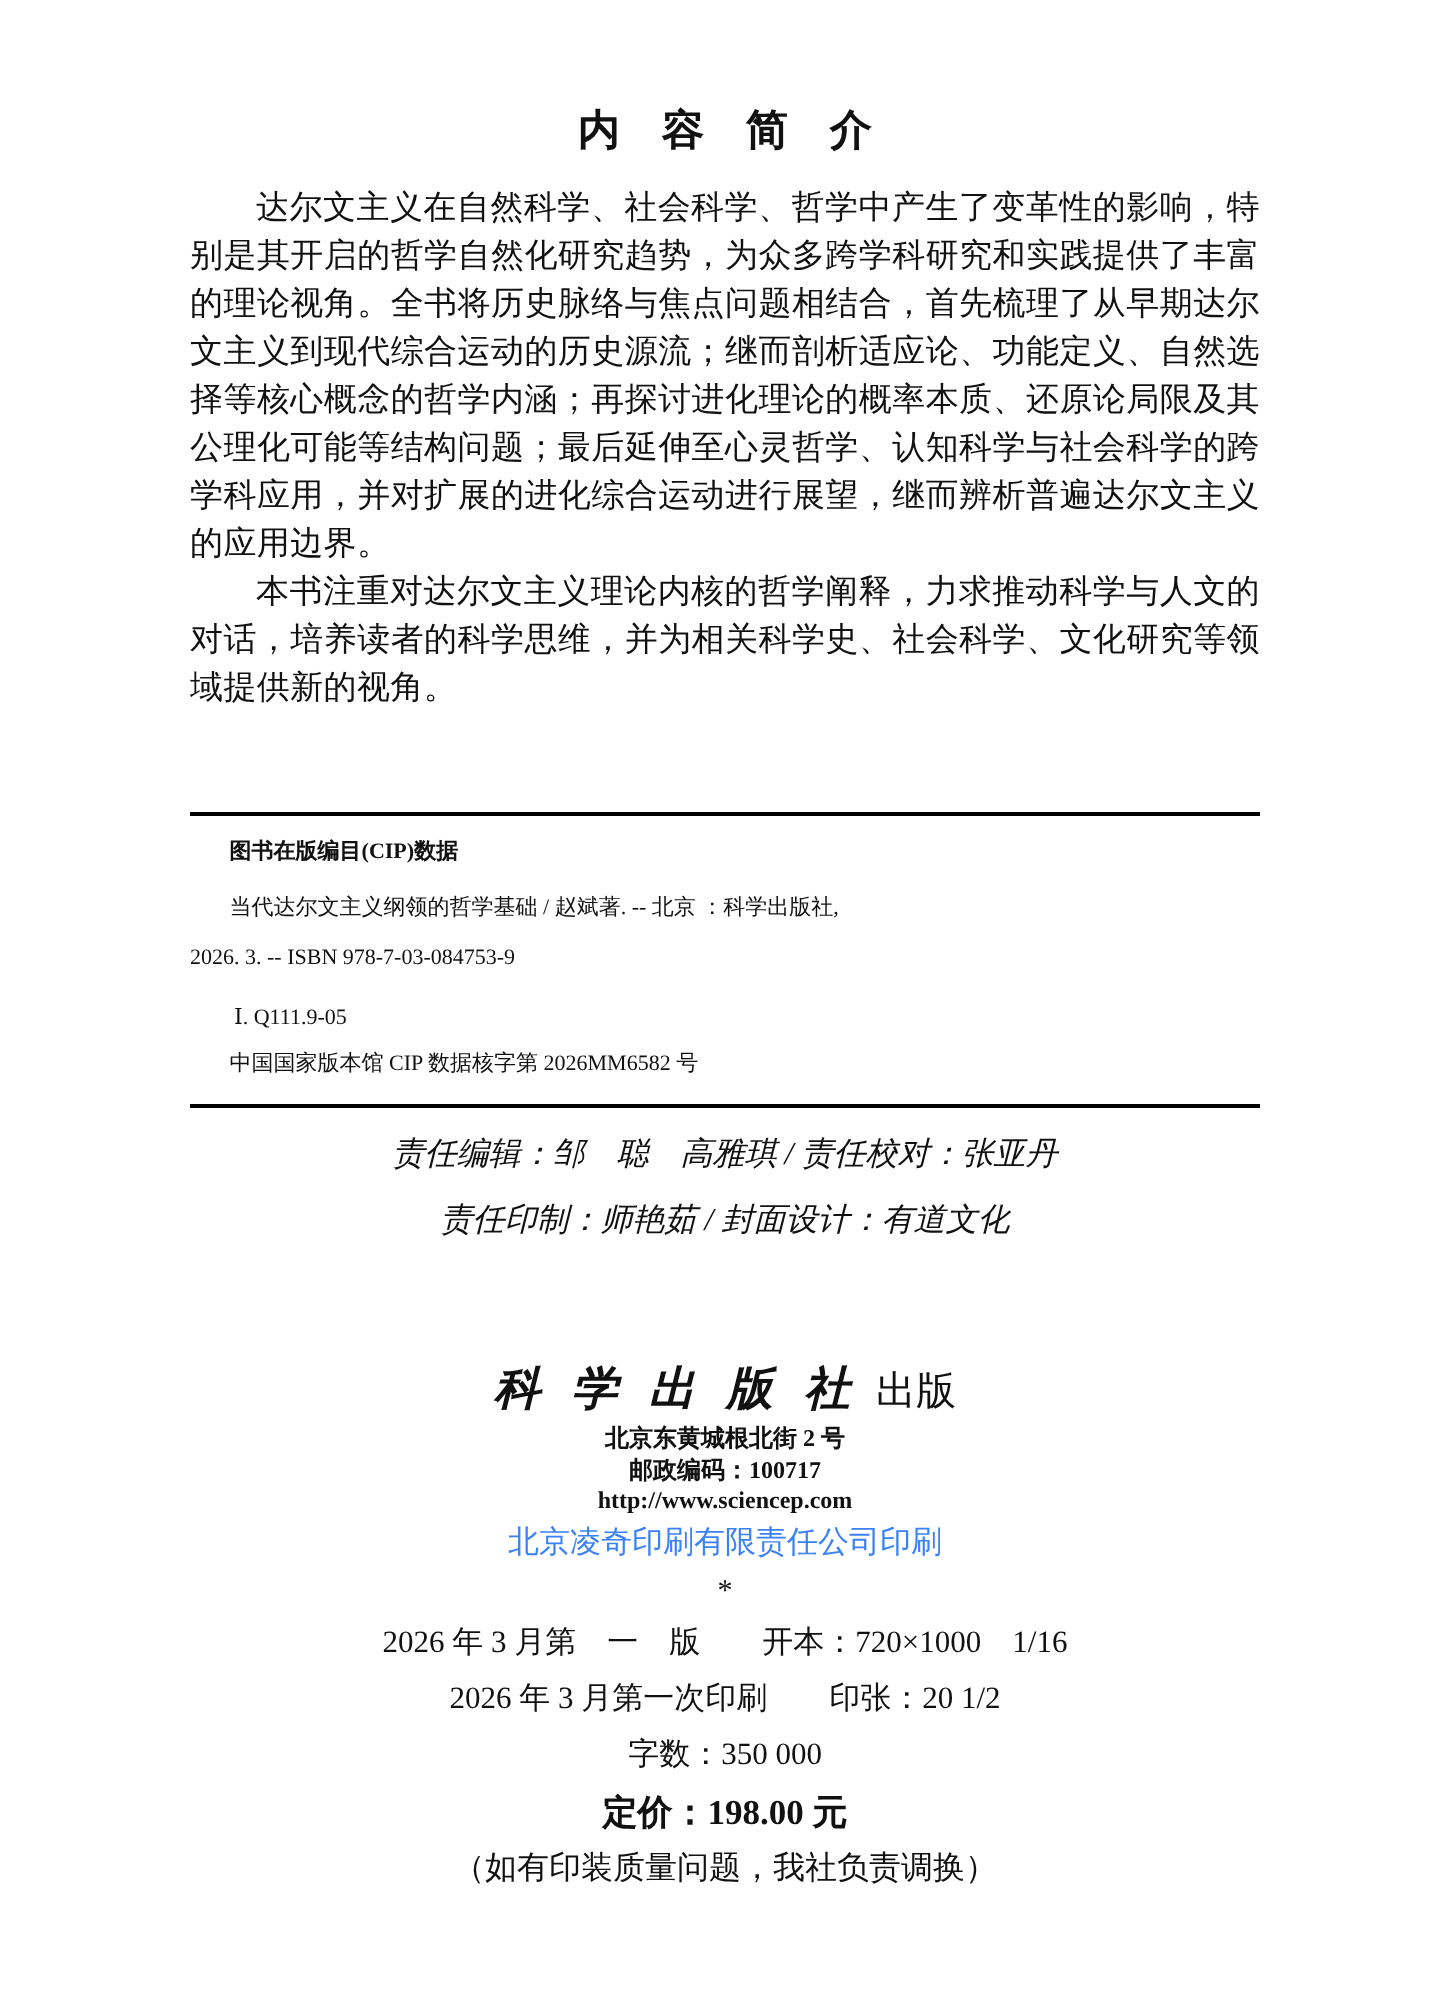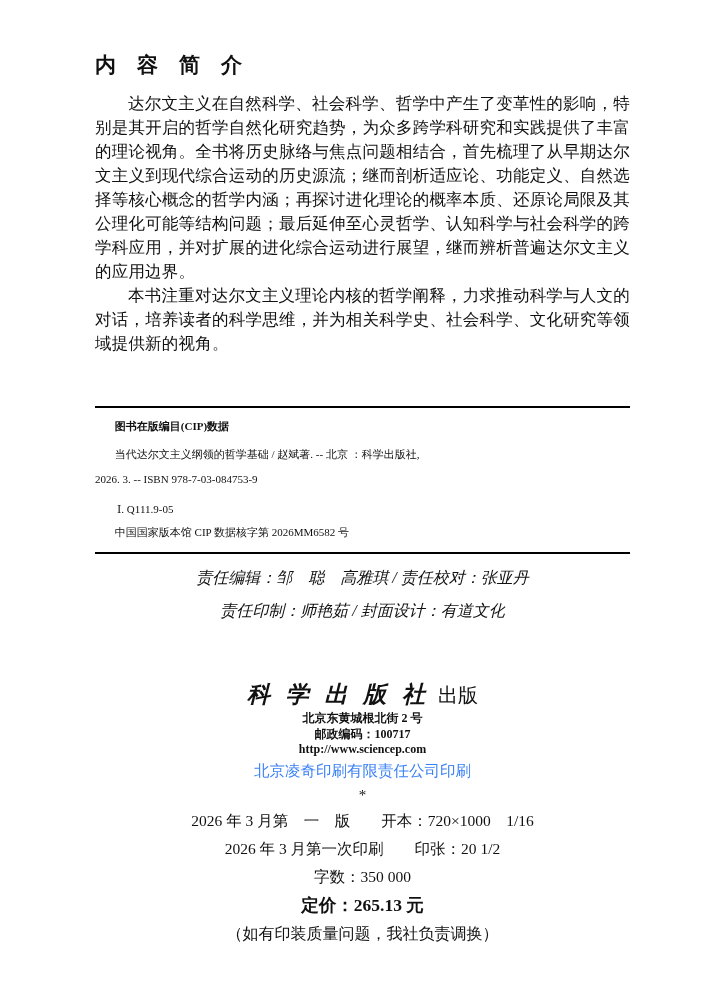"内 容 简 介" .title { text-align: left -> center }
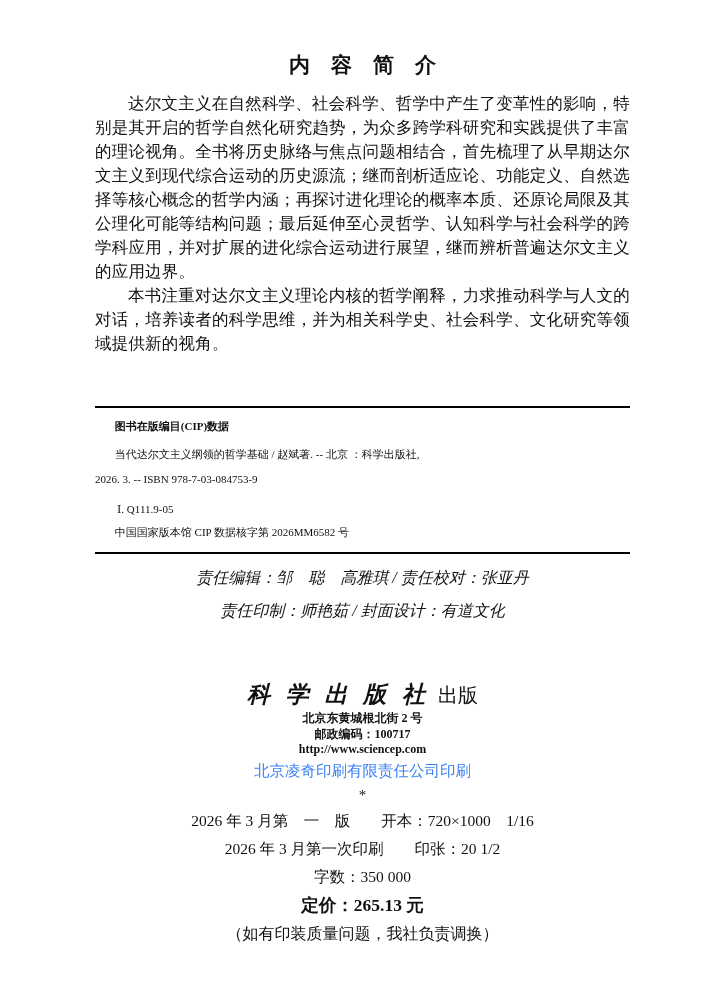"定价：265.13 元" div.price { text: 265.13 -> 198.00 }
